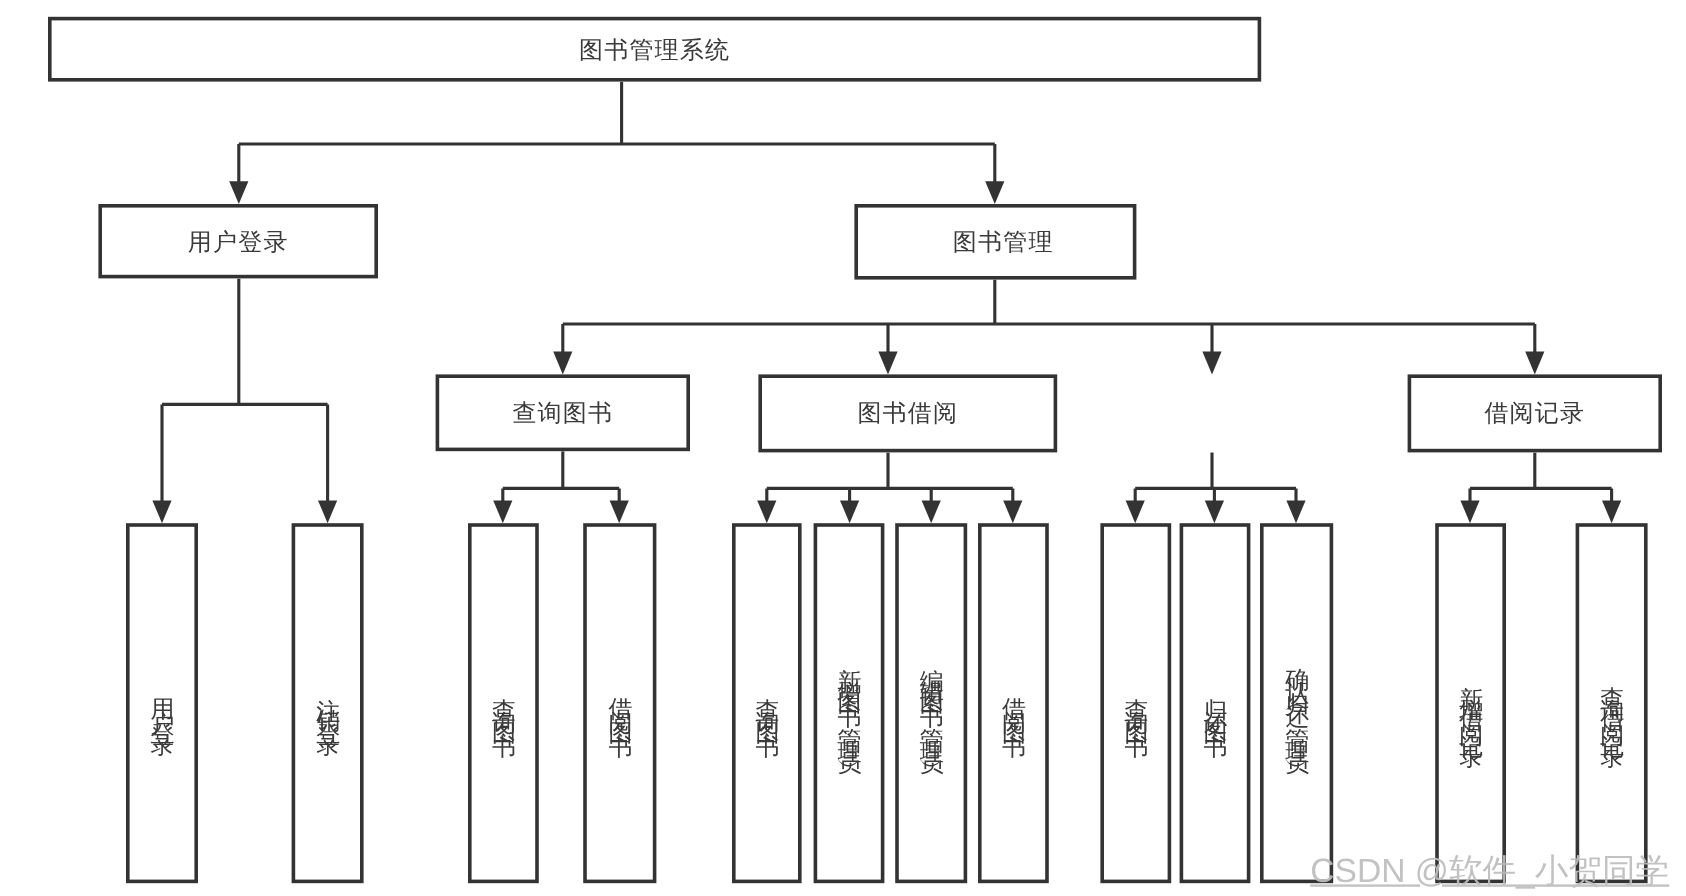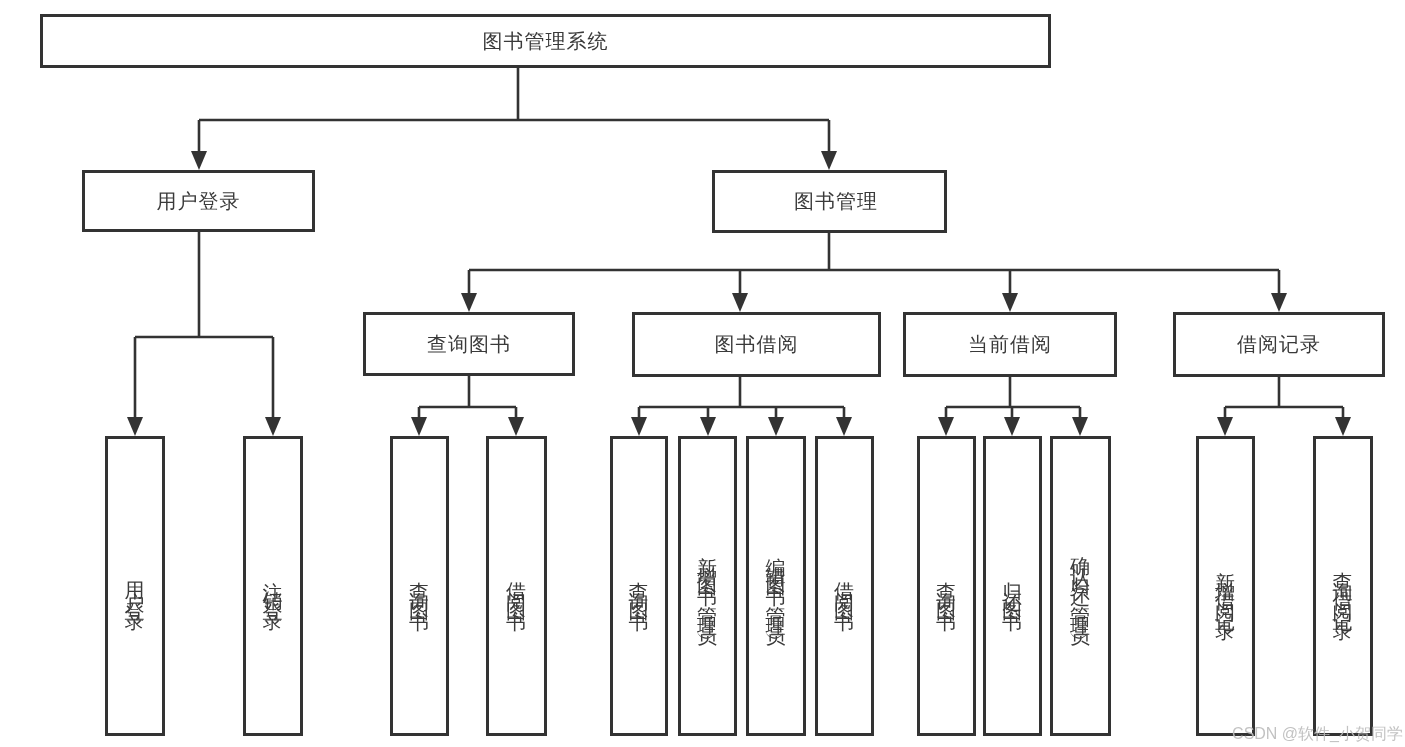"当前借阅" div.box { html: <div> <span>当前借阅</span> </div> -> none }
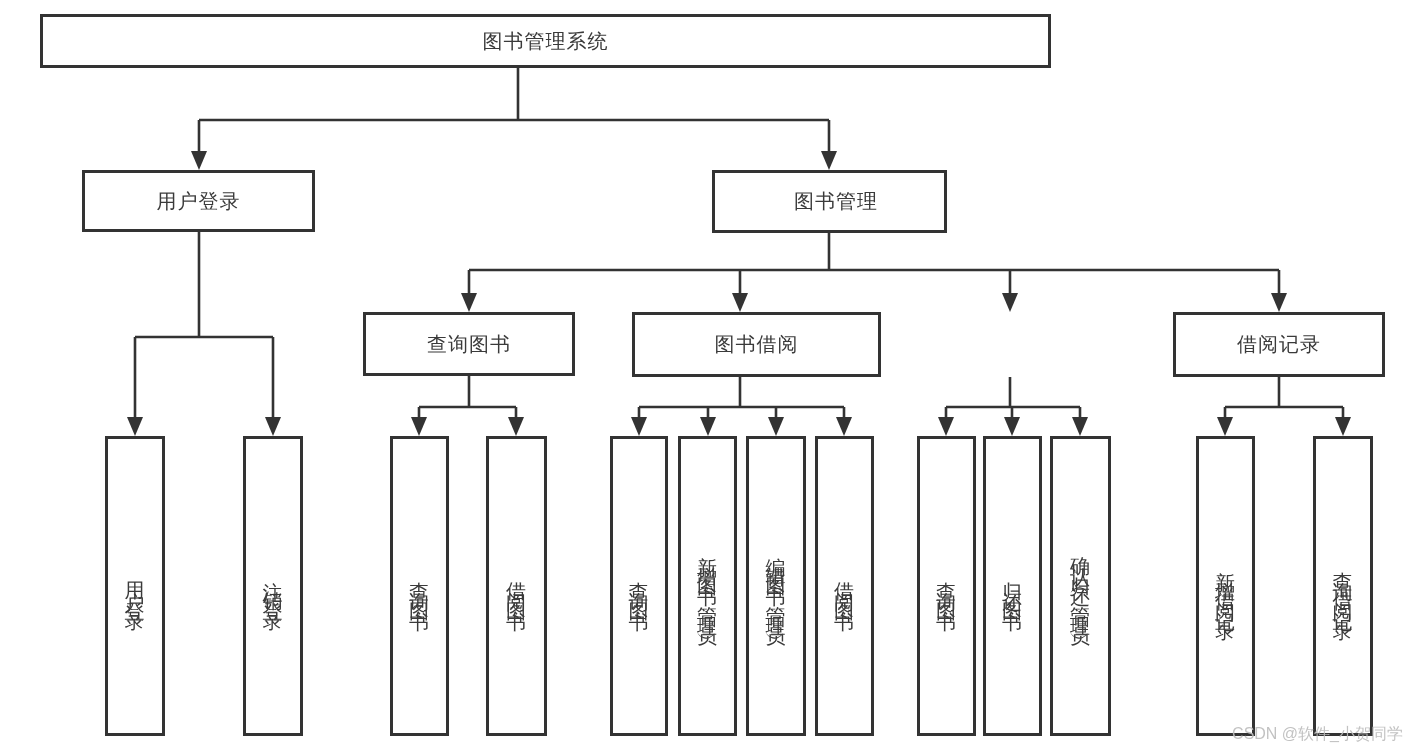"CSDN @软件_小贺同学" .watermark { font-size: 16px -> 28px; right: 2px -> 14px; text-decoration: none -> underline }
